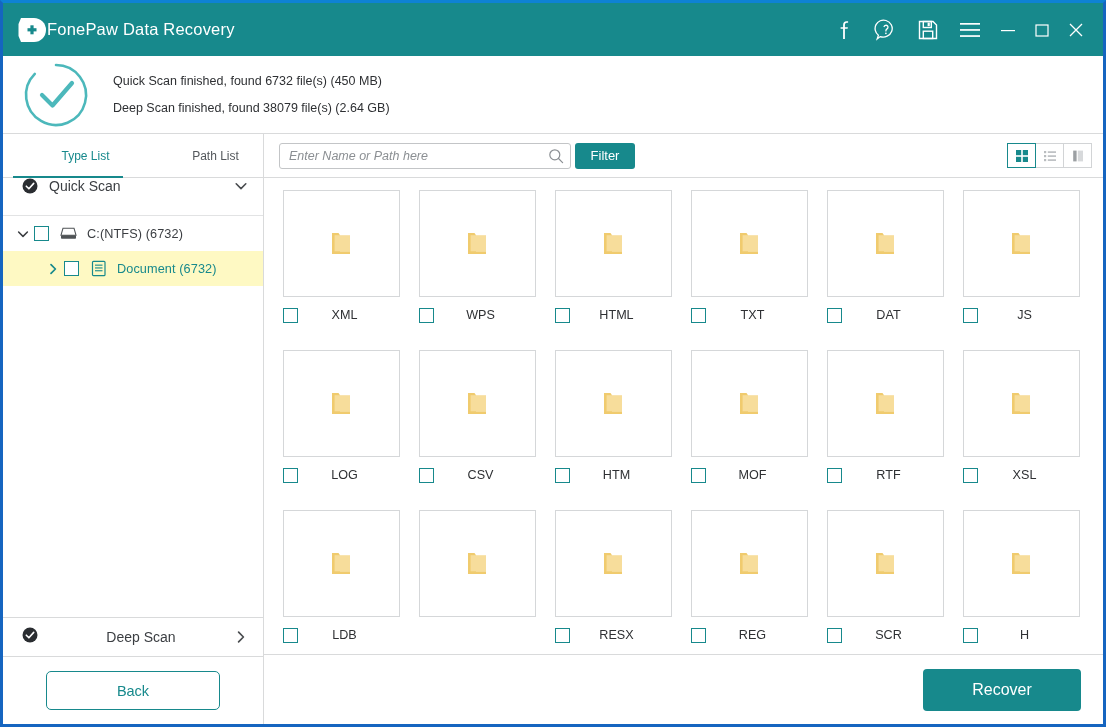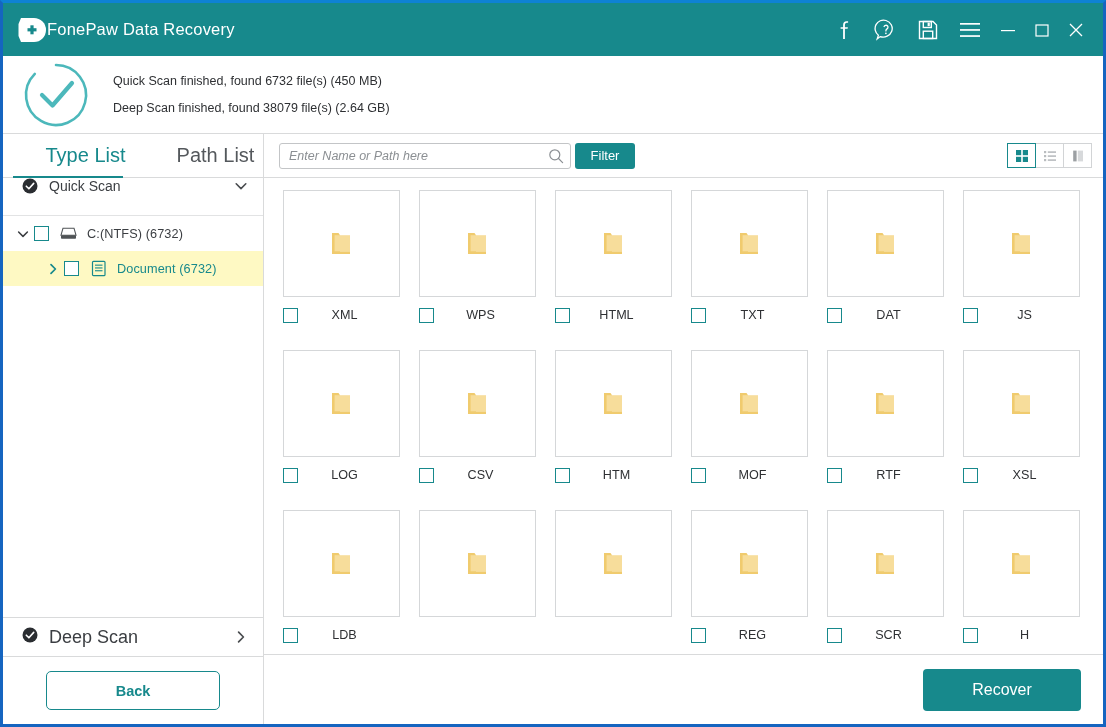"Type List" .tab { font-size: 20px -> 12px }
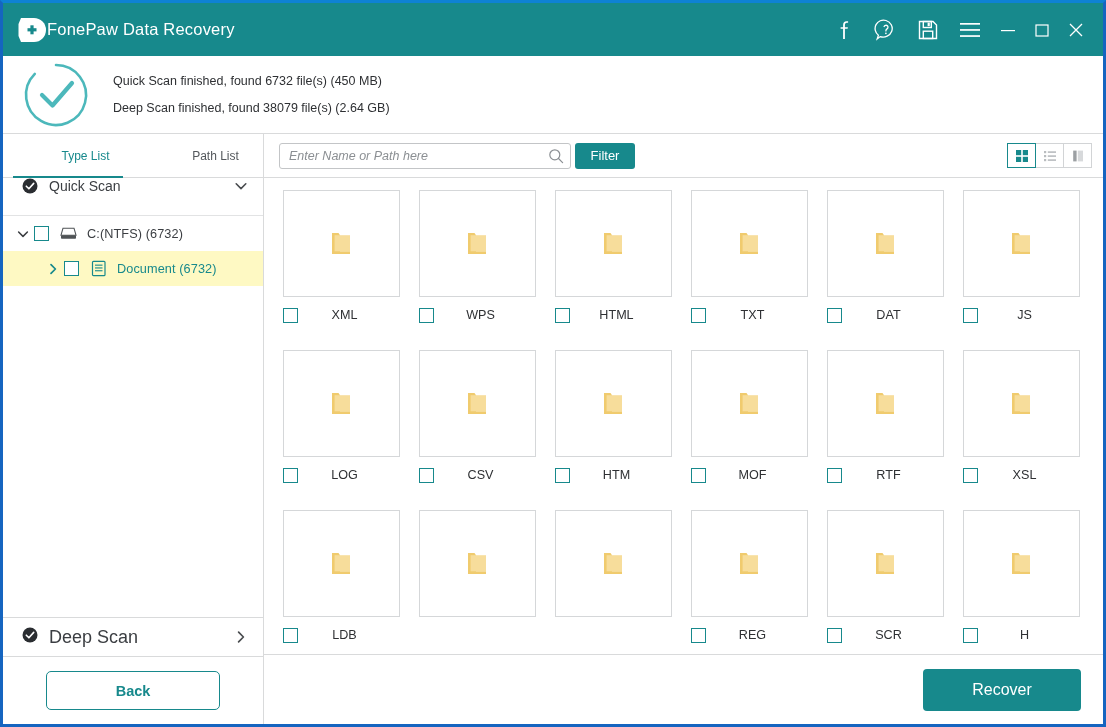"Deep Scan" .deepscan-row .lbl { font-size: 18px -> 14px; text-align: none -> center }
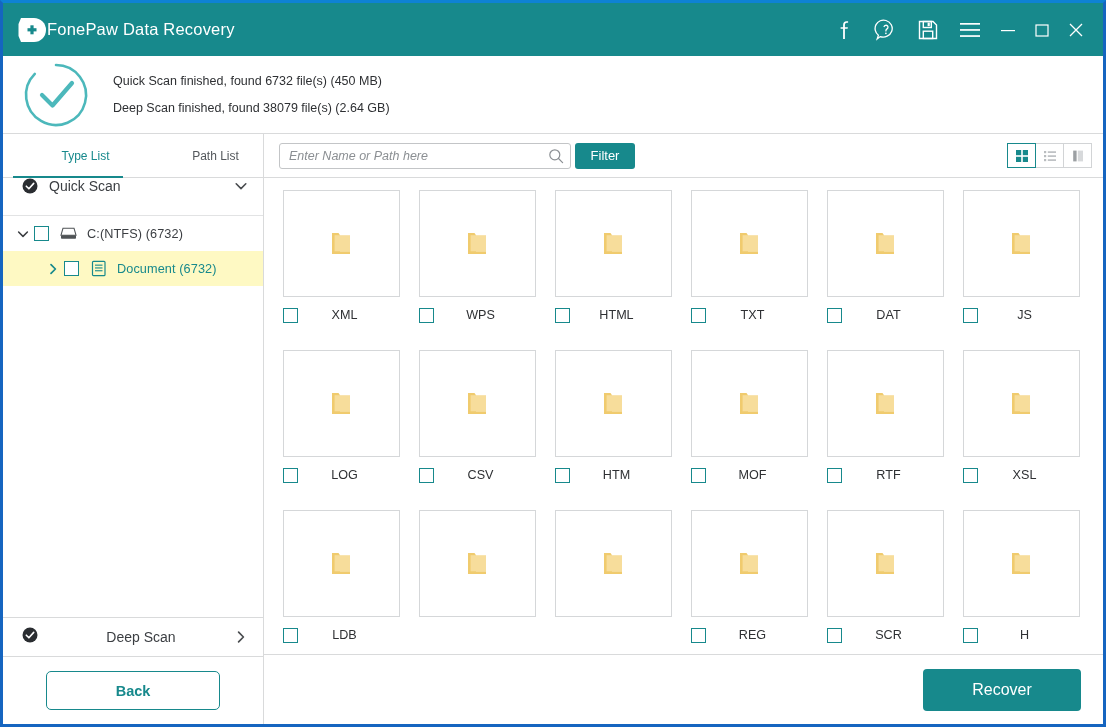"RESX" div.caption { html: none -> <div> <span></span> <span>RESX</span> </div> }
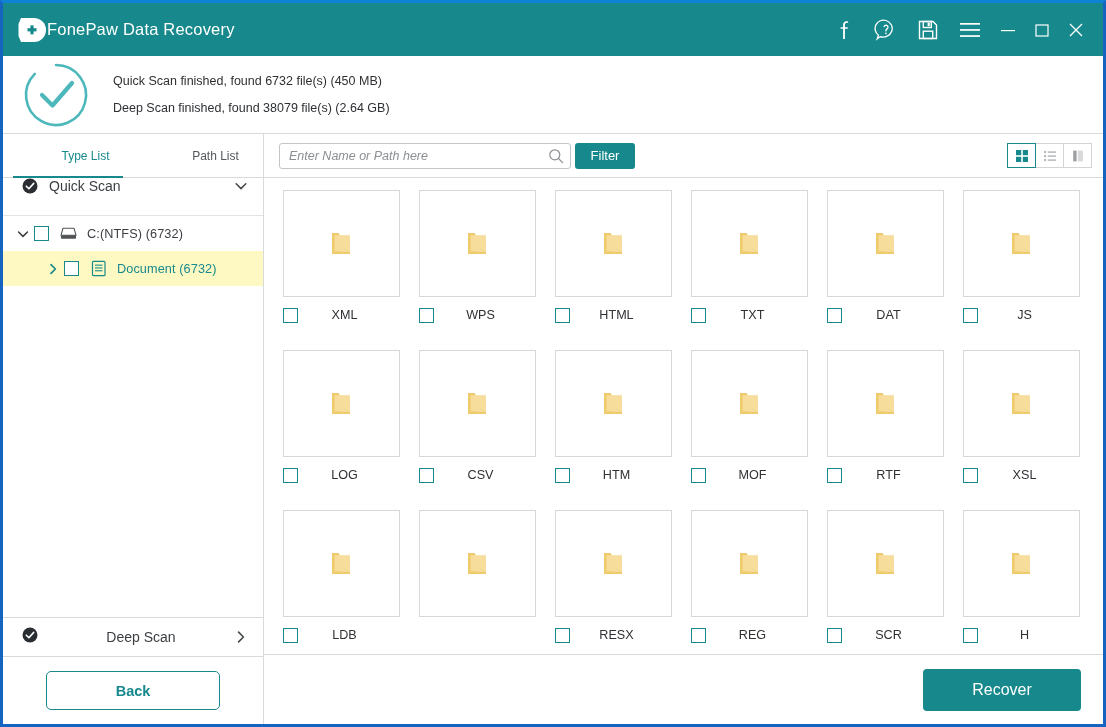"Back" .back-btn { font-weight: bold -> none }
